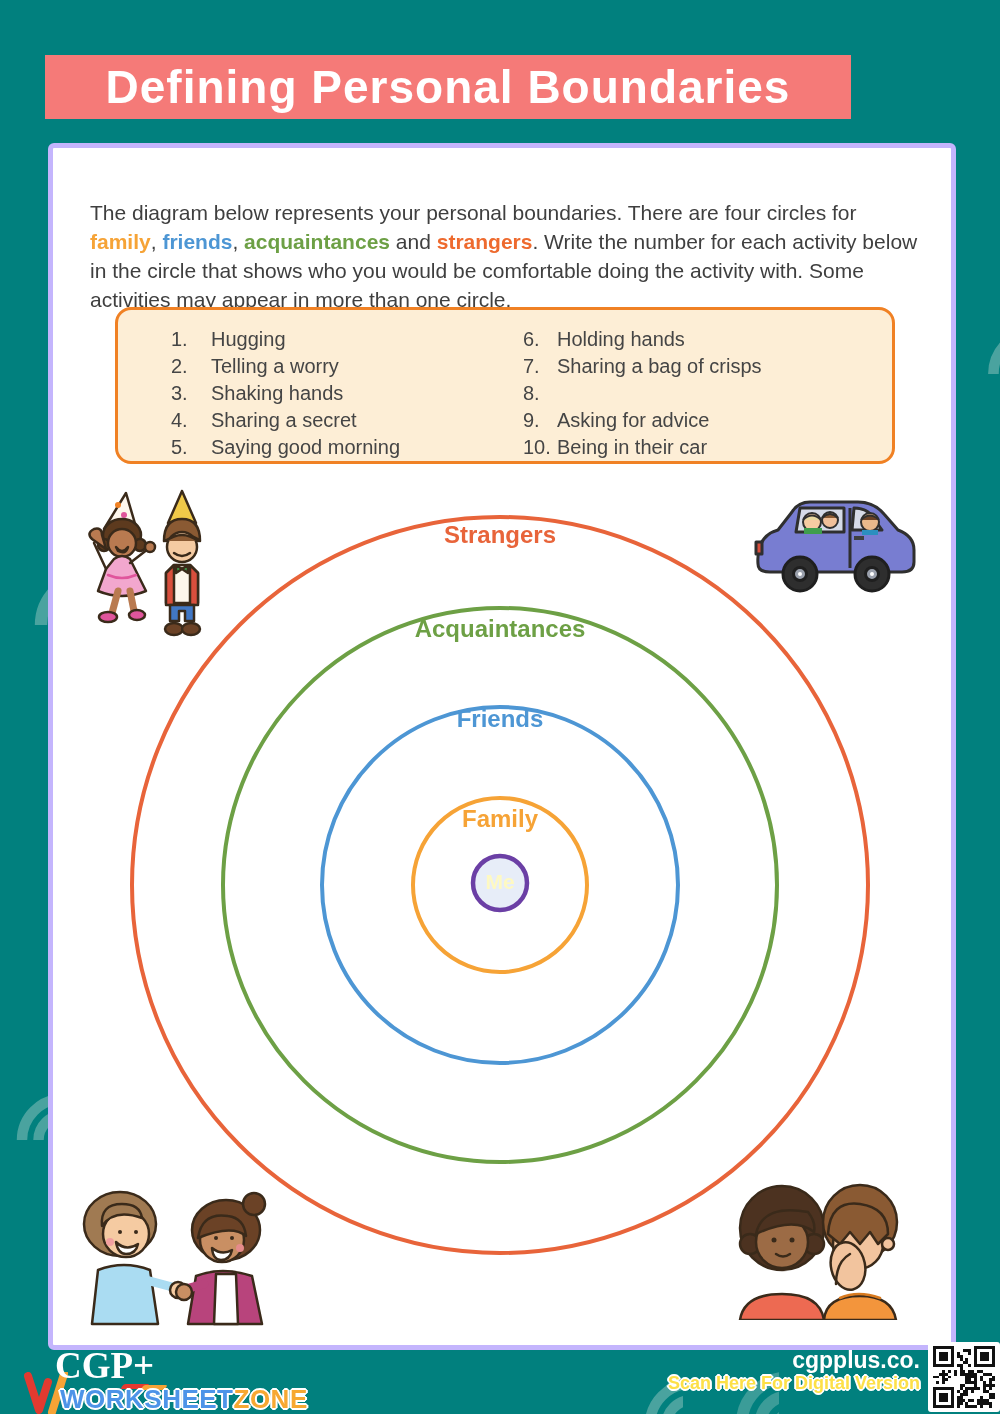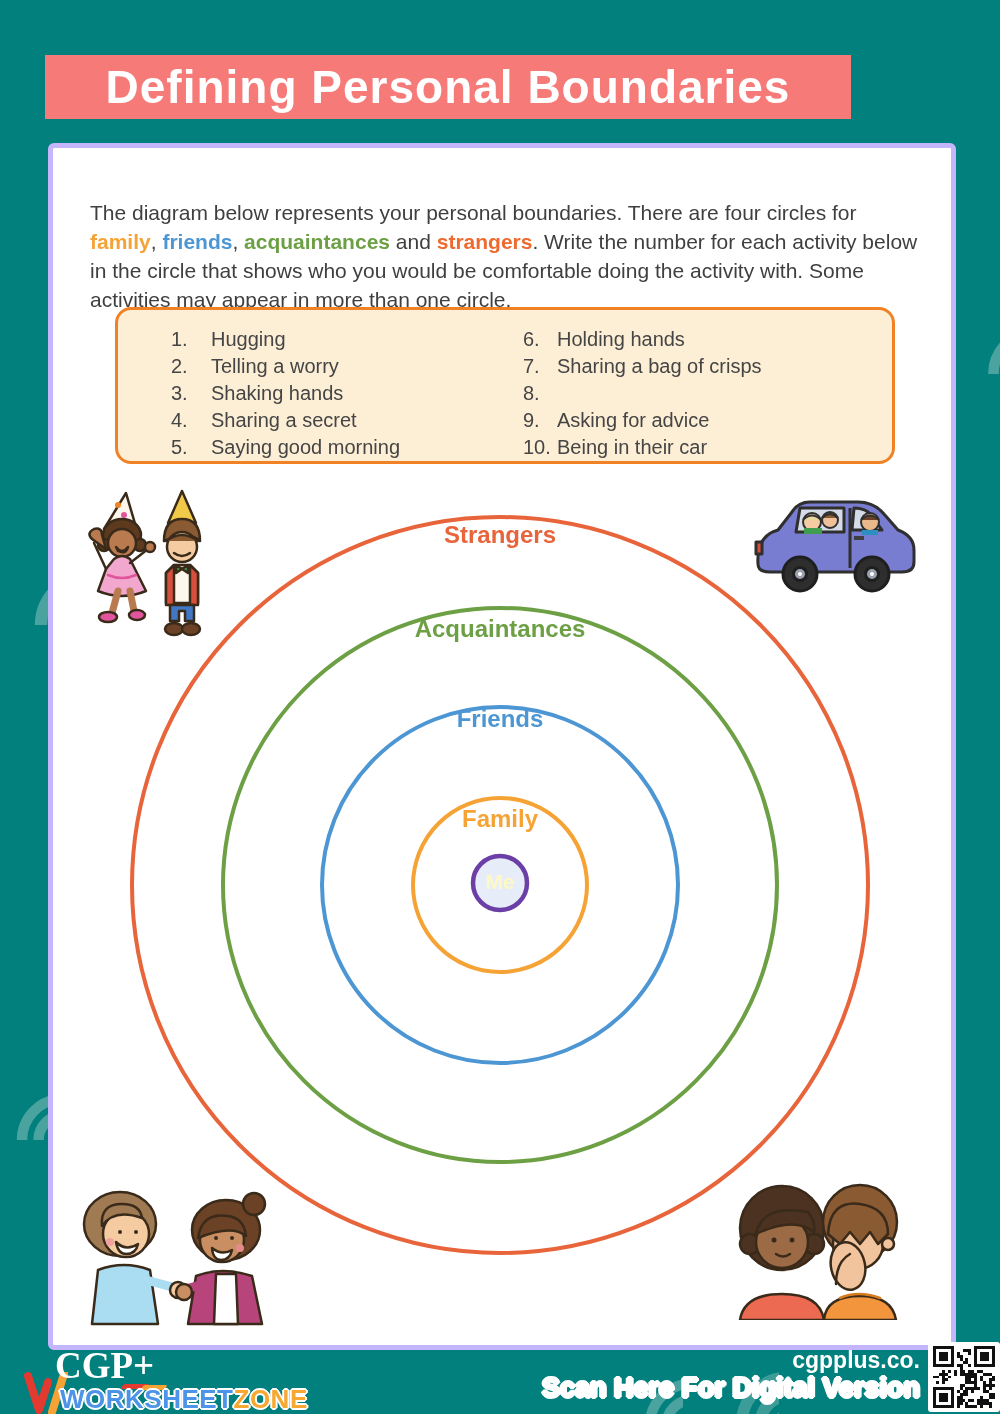"Scan Here For Digital Version" .scan-text { color: #ffffff -> #fde047; font-size: 27px -> 18px }
